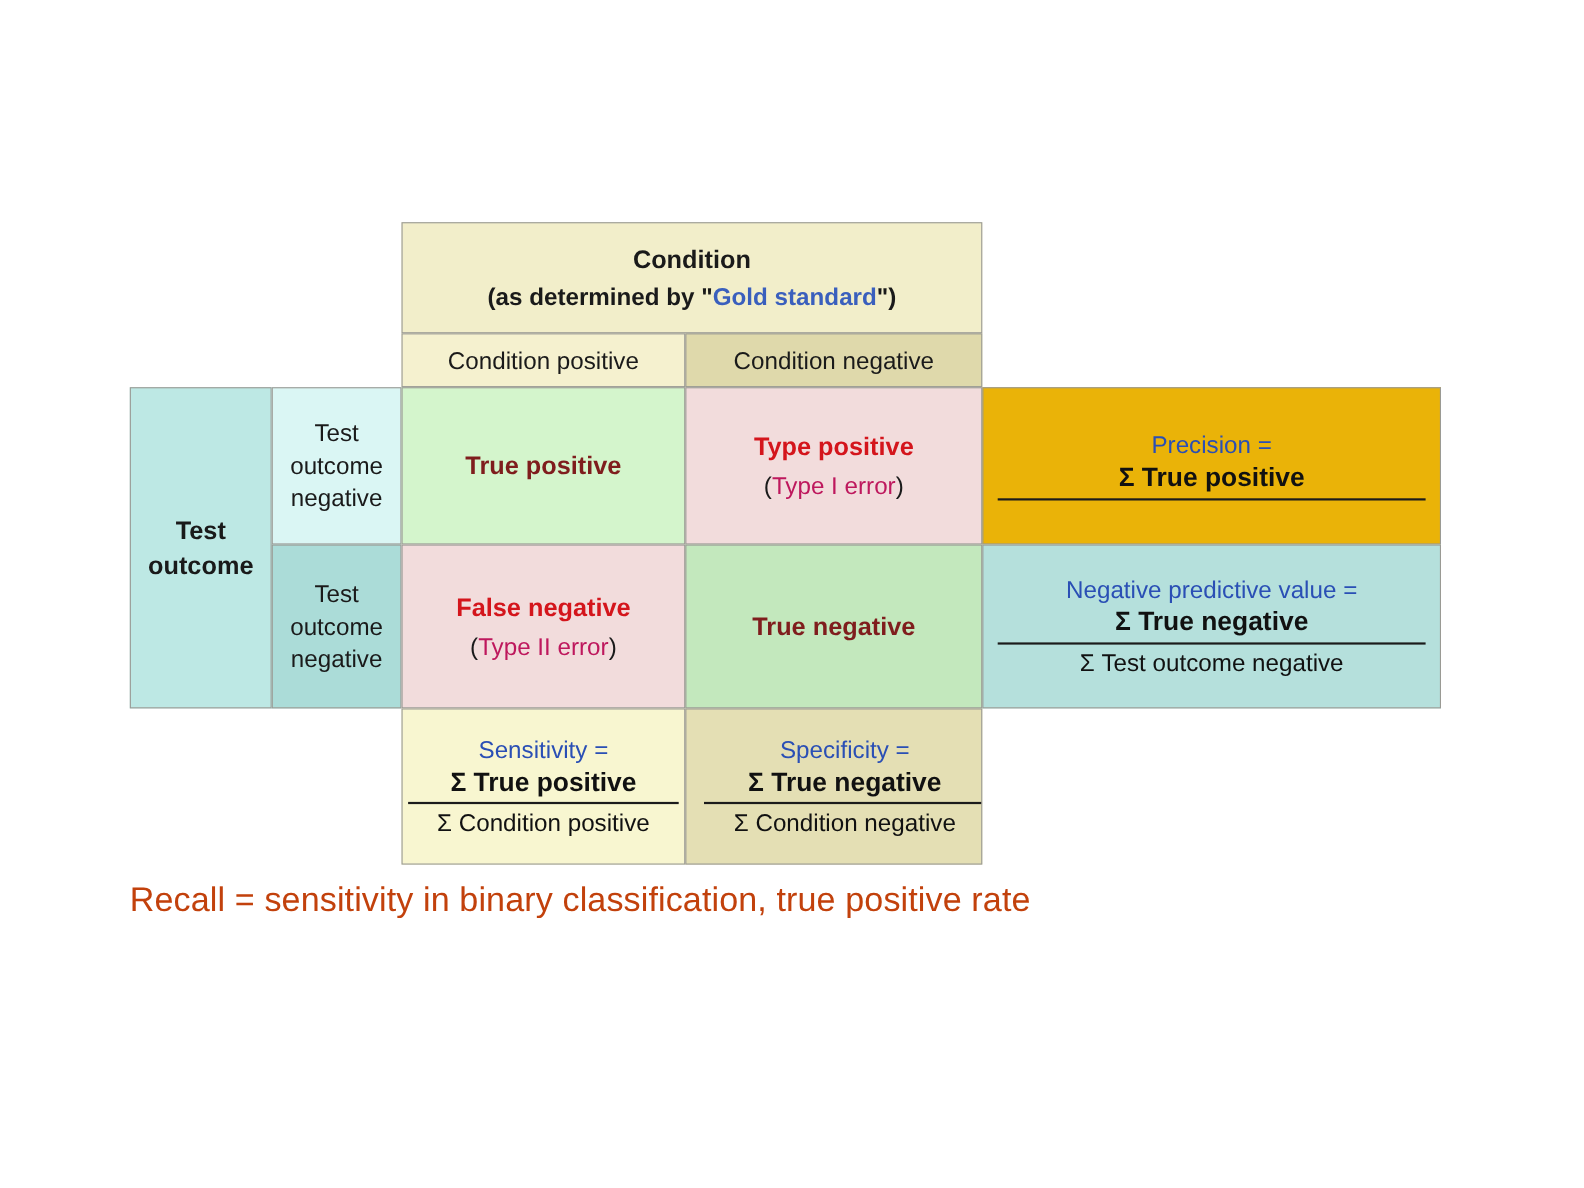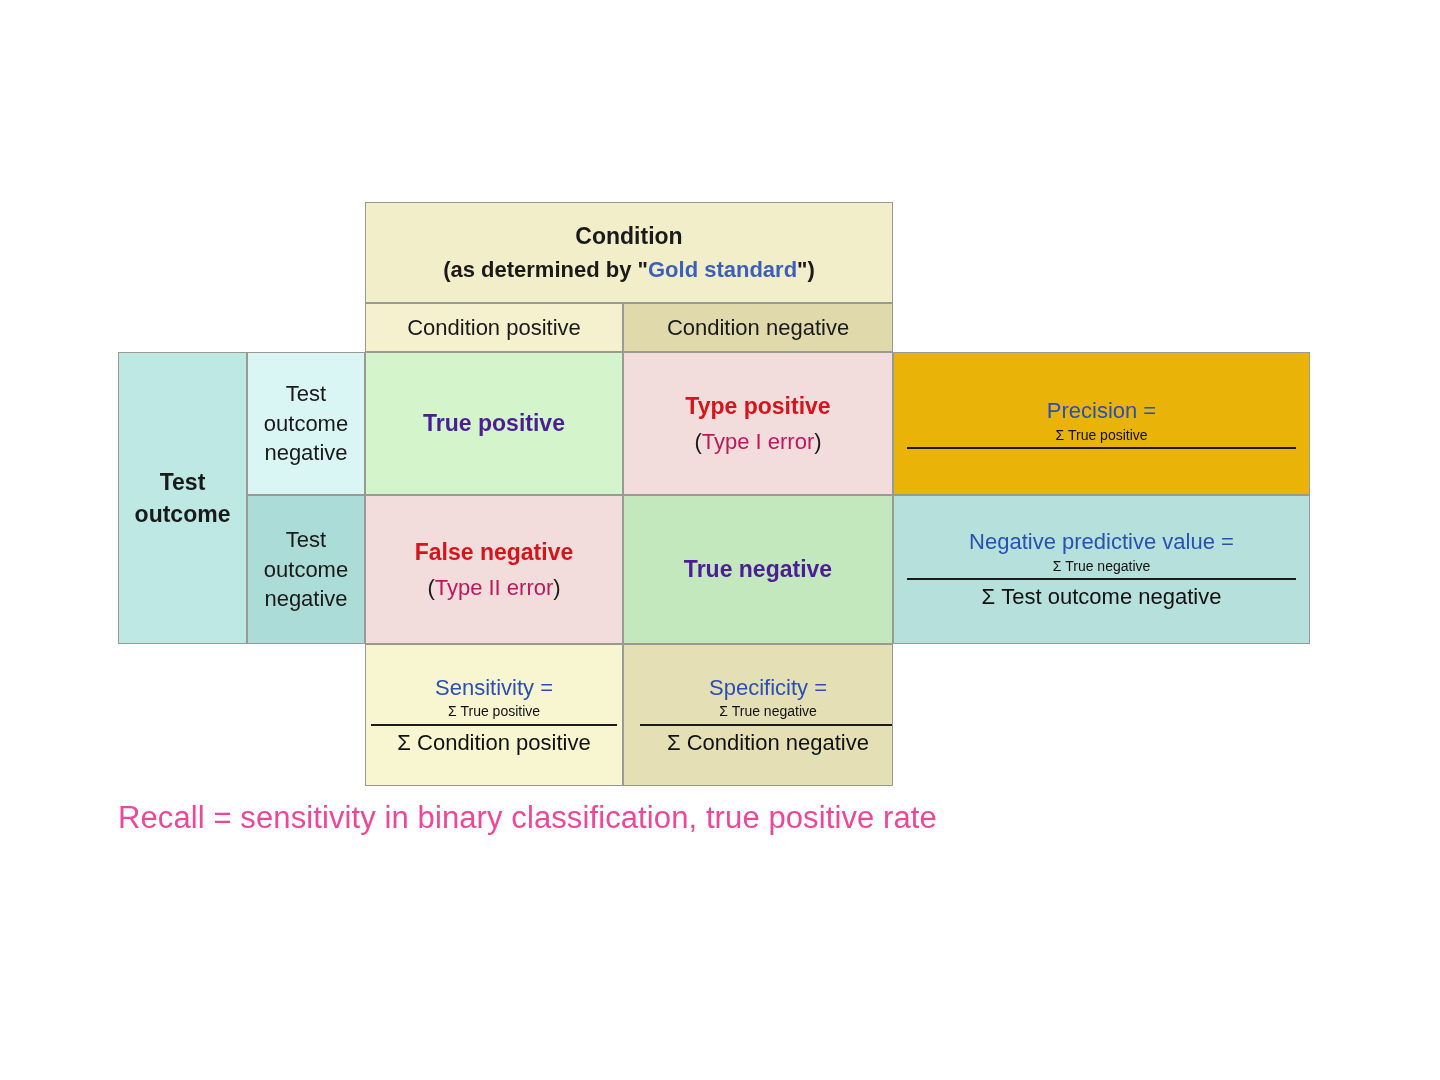"True positive" .green { color: #4c1d95 -> #7f1d1d }
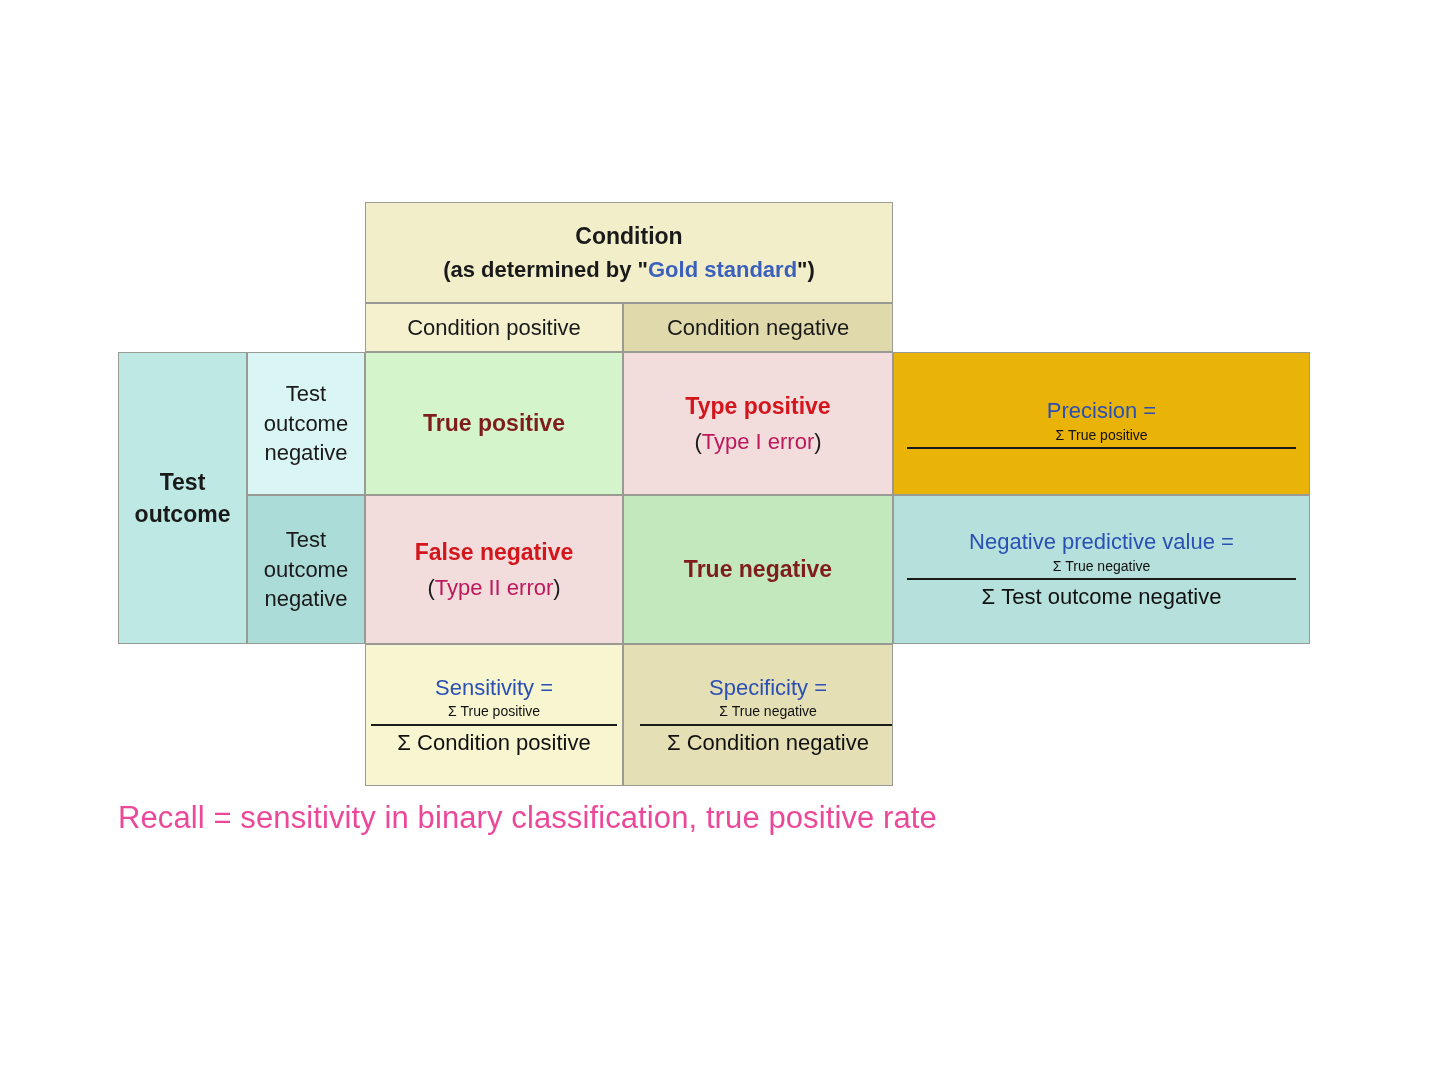"Σ True positive" .f-num { font-size: 14px -> 24px; font-weight: 400 -> 700 }
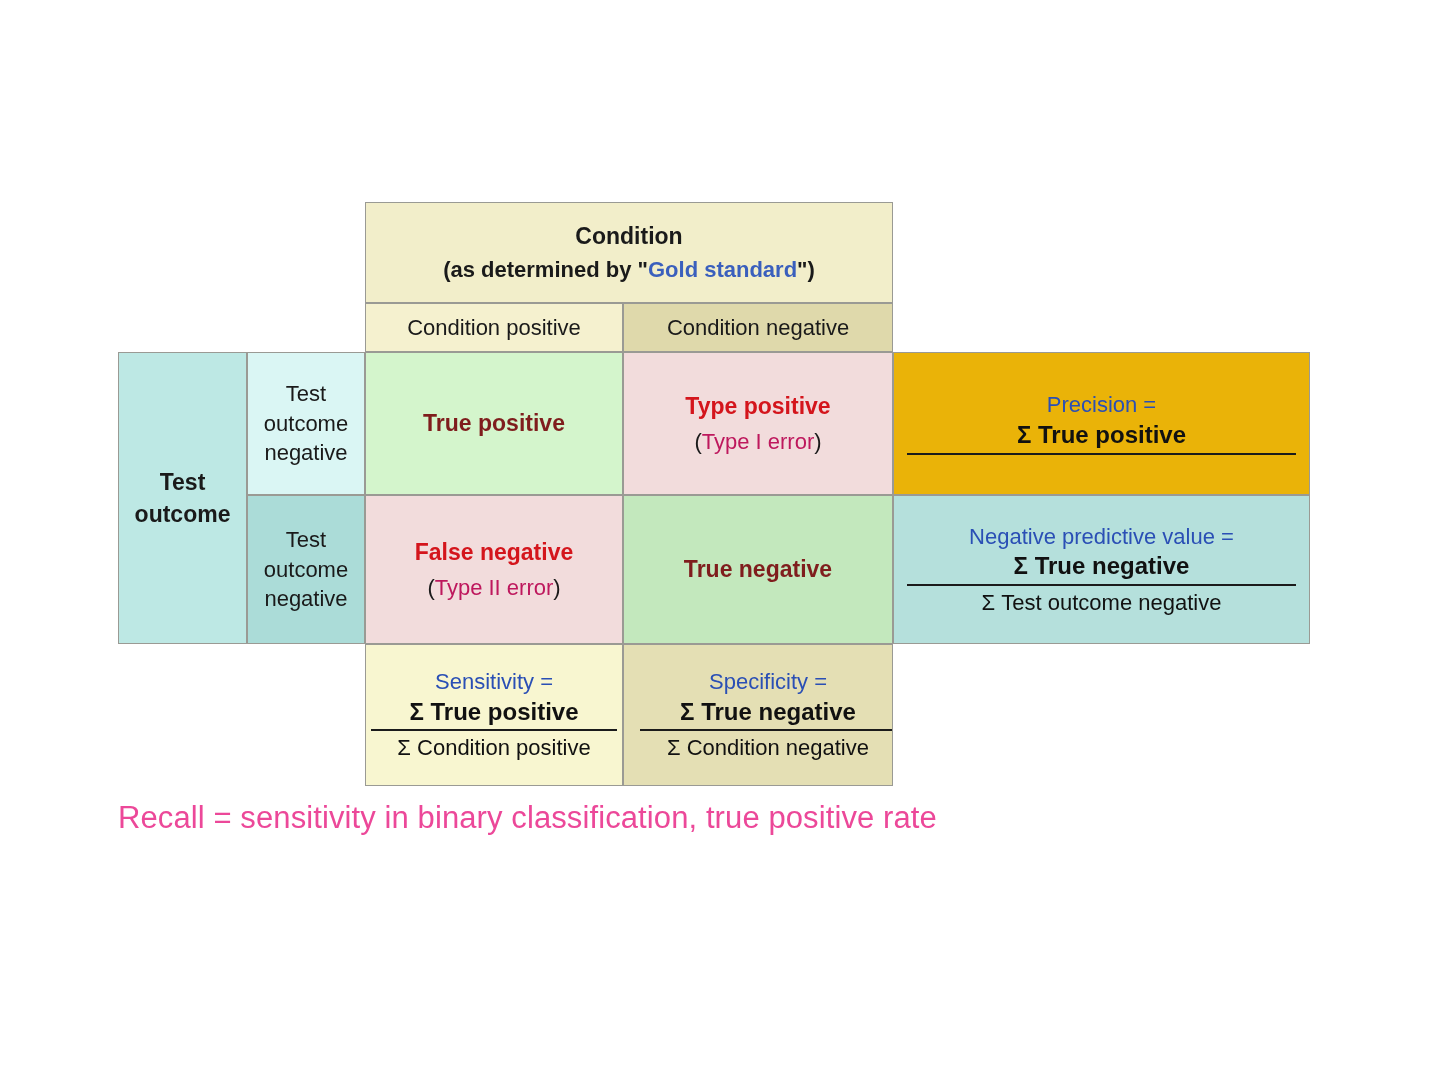"Recall = sensitivity in binary" #caption { color: #ec4899 -> #c2410c }
